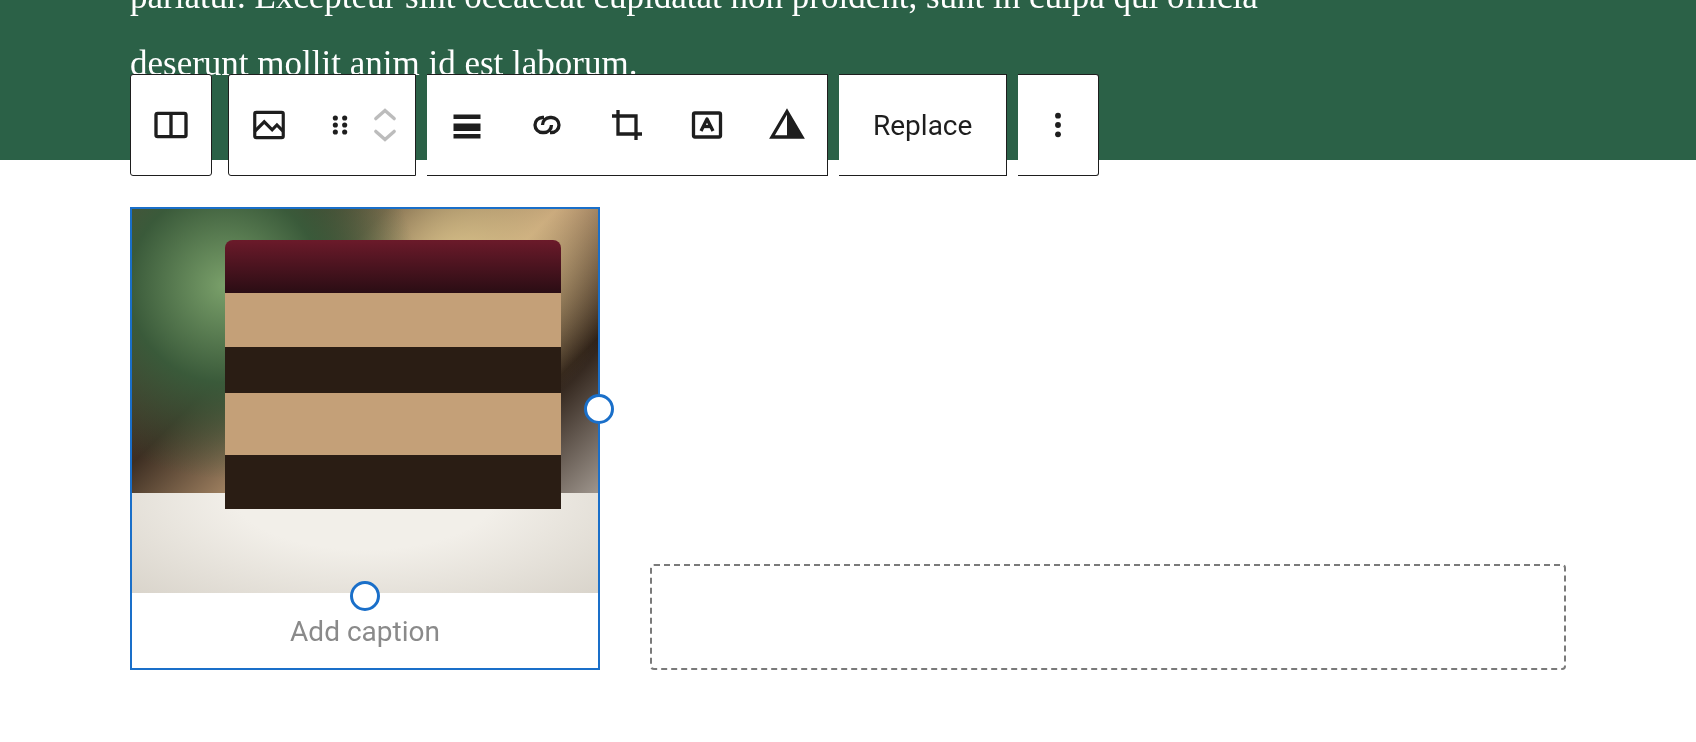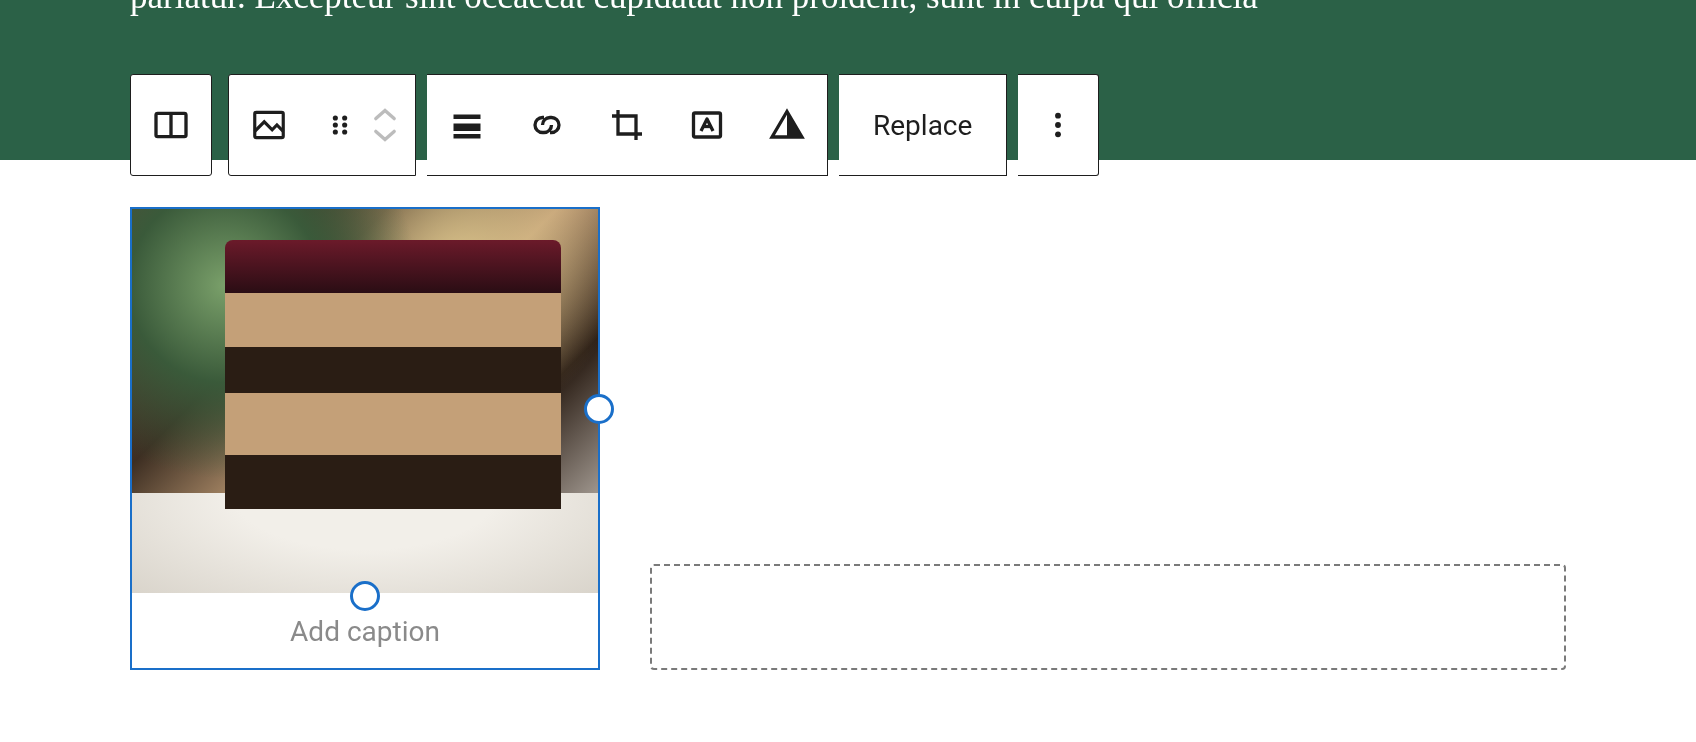"deserunt mollit anim id est" span { html: none -> <span>deserunt mollit anim id est laborum.</span> }
